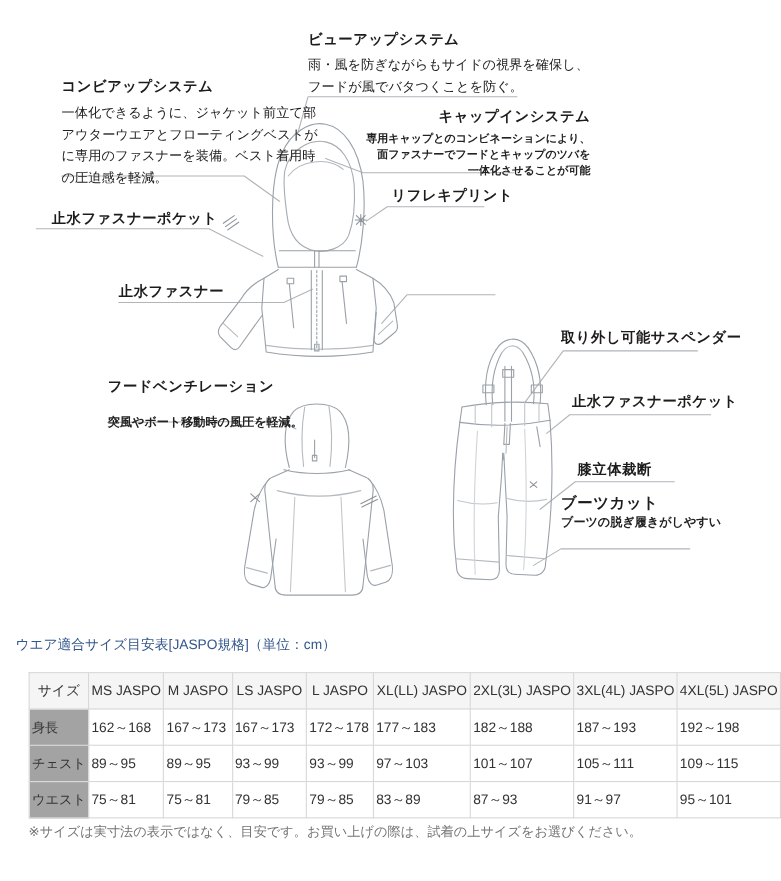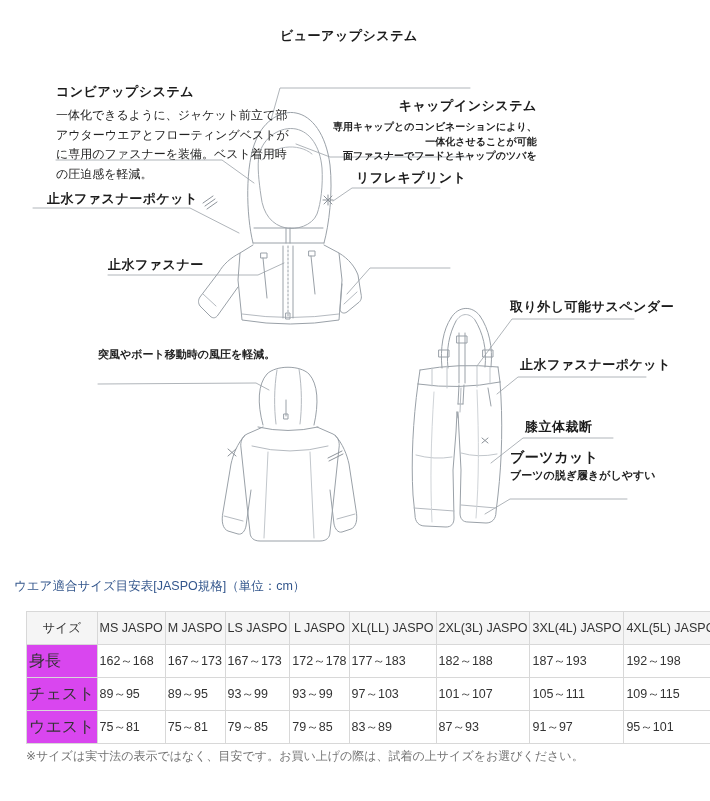"雨・風を防ぎながらもサイドの視界を確保し、" div { html: none -> <div> <div>雨・風を防ぎながらもサイドの視界を確保し、</div> <div>フードが風でバタつくことを防ぐ。</div> </div> }
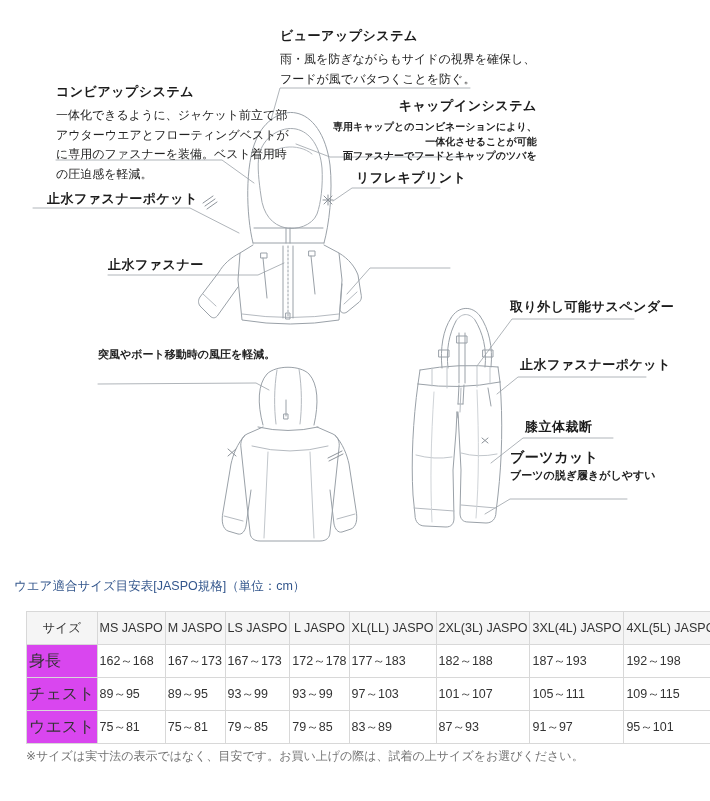"コンビアップシステム" div.callout { top: 83px -> 70px }
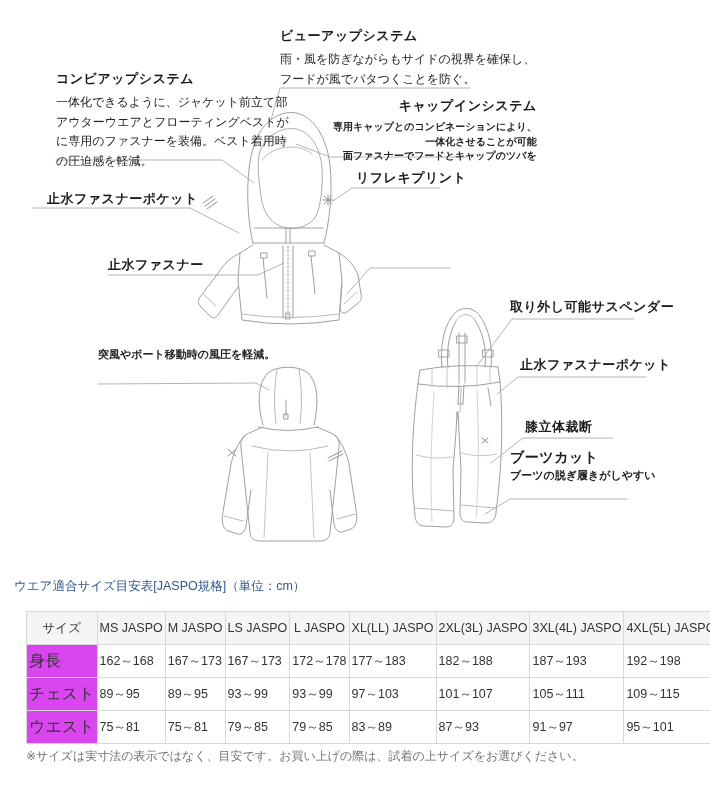"一体化させることが可能" div.c-line-sm { order: before "面ファスナーでフードとキャップのツバを" -> after "面ファスナーでフードとキャップのツバを" }
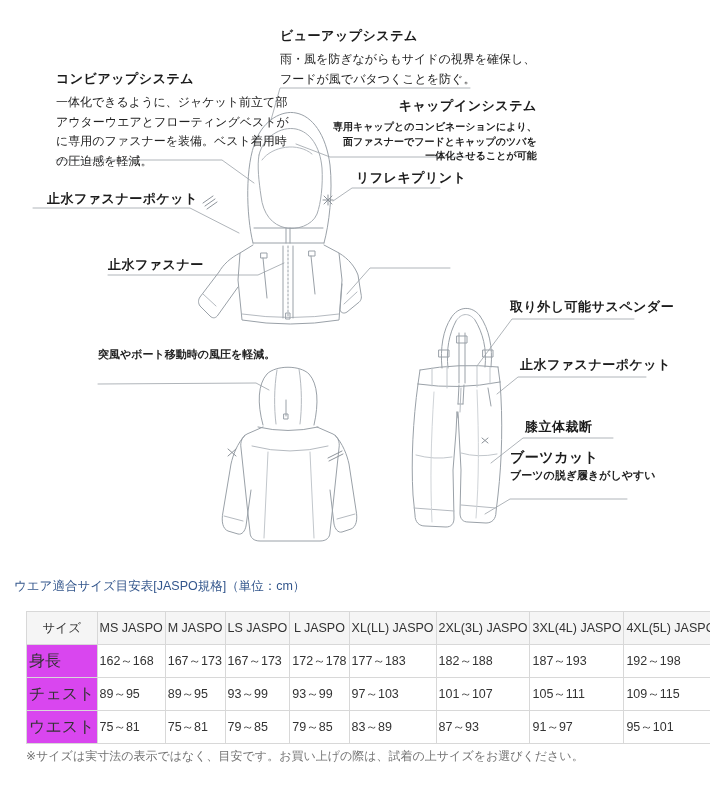"フードベンチレーション" div.c-title { html: none -> <div>フードベンチレーション</div> }
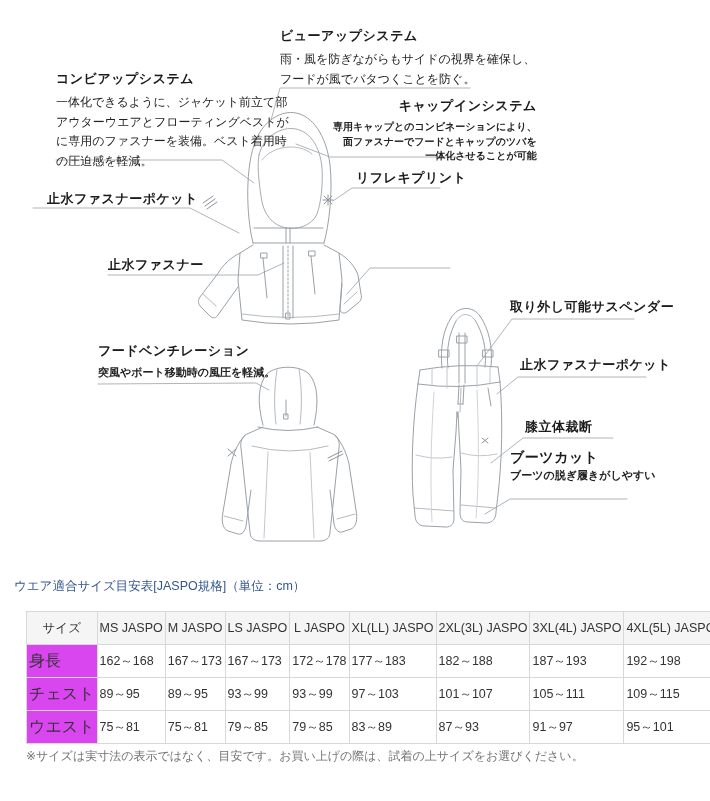"突風やボート移動時の風圧を軽減。" div { margin-top: 4px -> 16px }
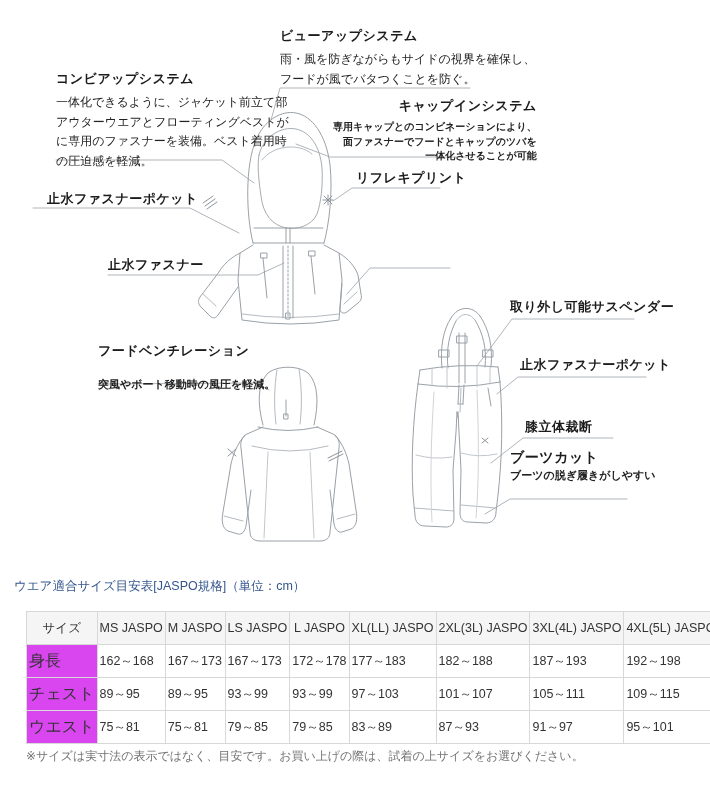"身長" table.size td.rowhead { background: #d946ef -> #a3a3a3; font-size: 16px -> 12px }
